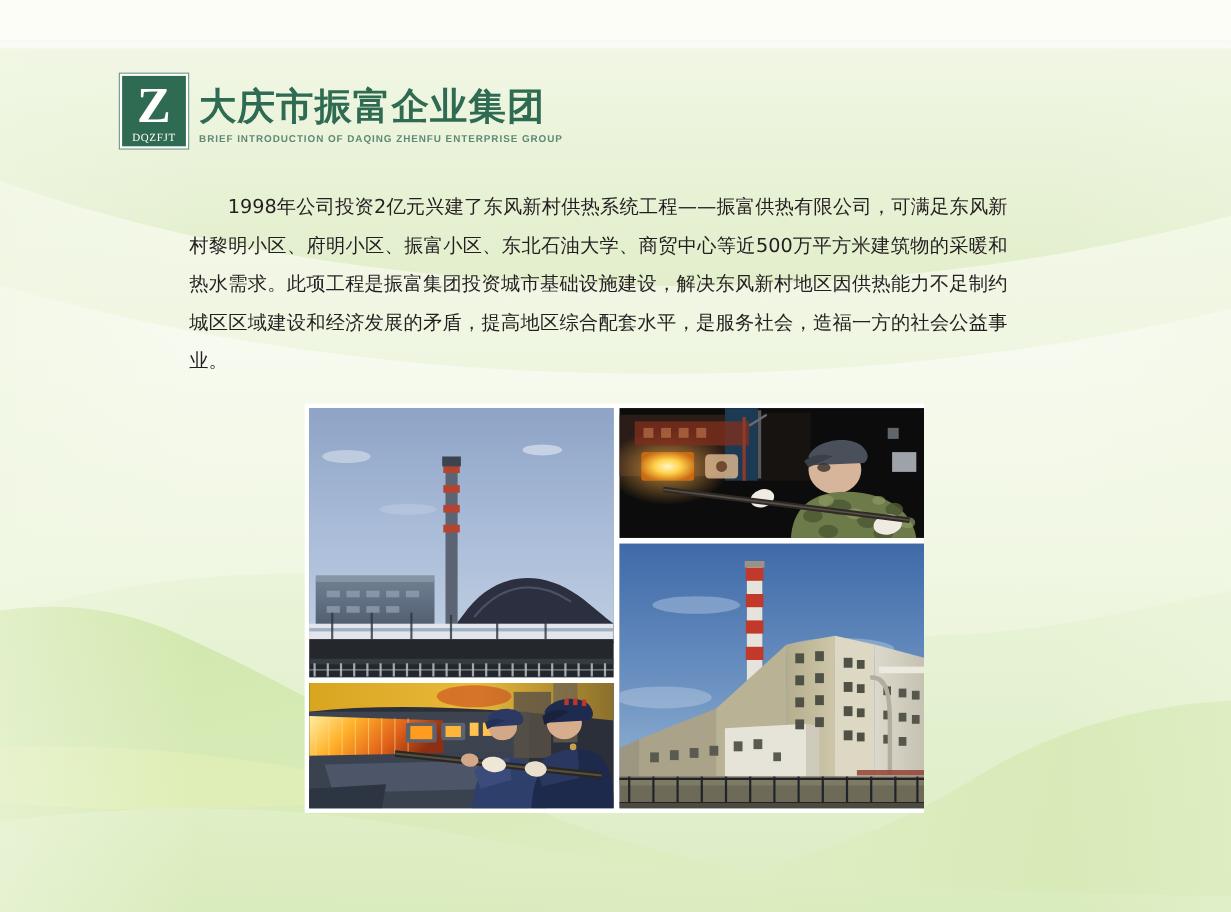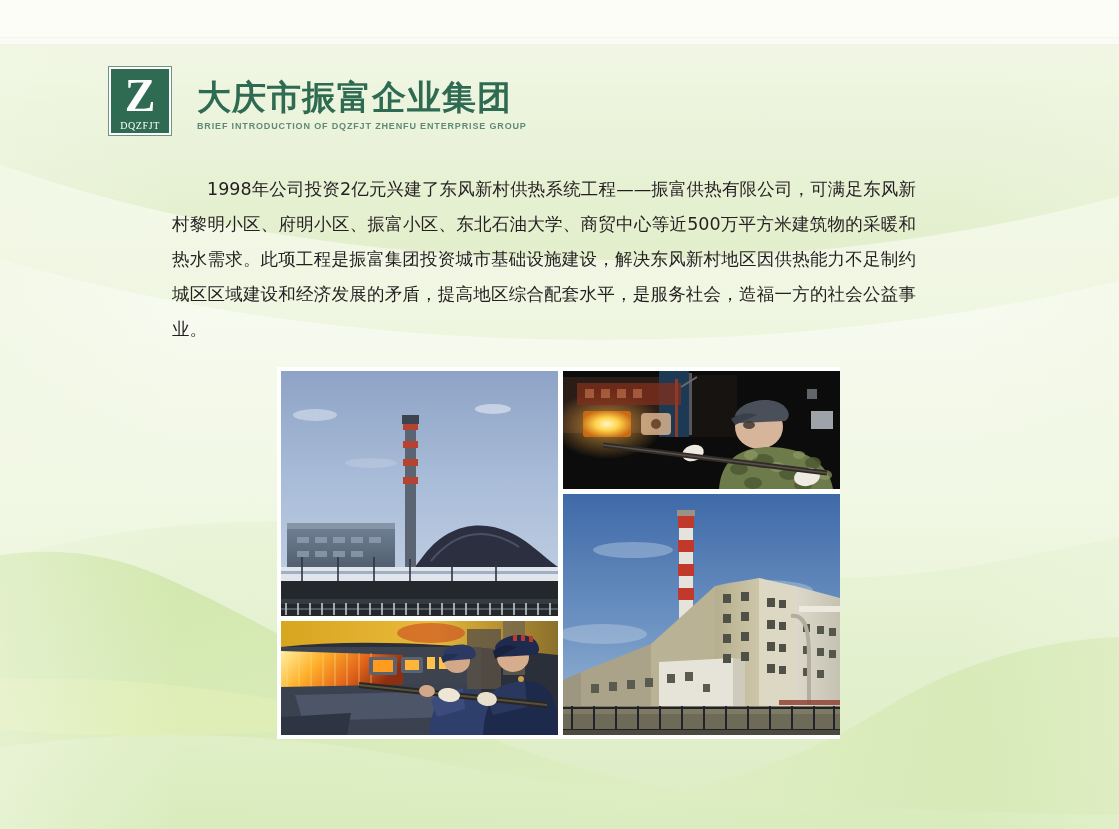"大庆市振富企业集团" .logo-text { margin-left: 25px -> 9px }
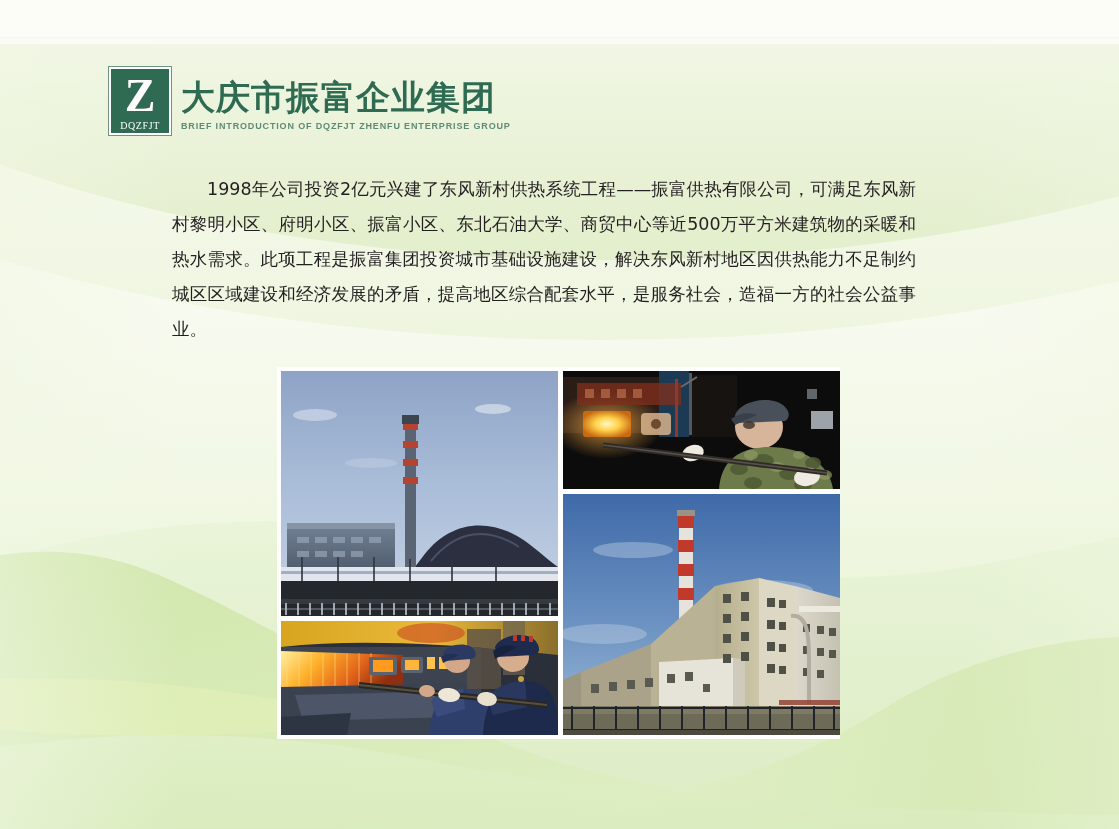"BRIEF INTRODUCTION OF DQZFJT ZHENFU" div.brand-en { text: DQZFJT -> DAQING }
